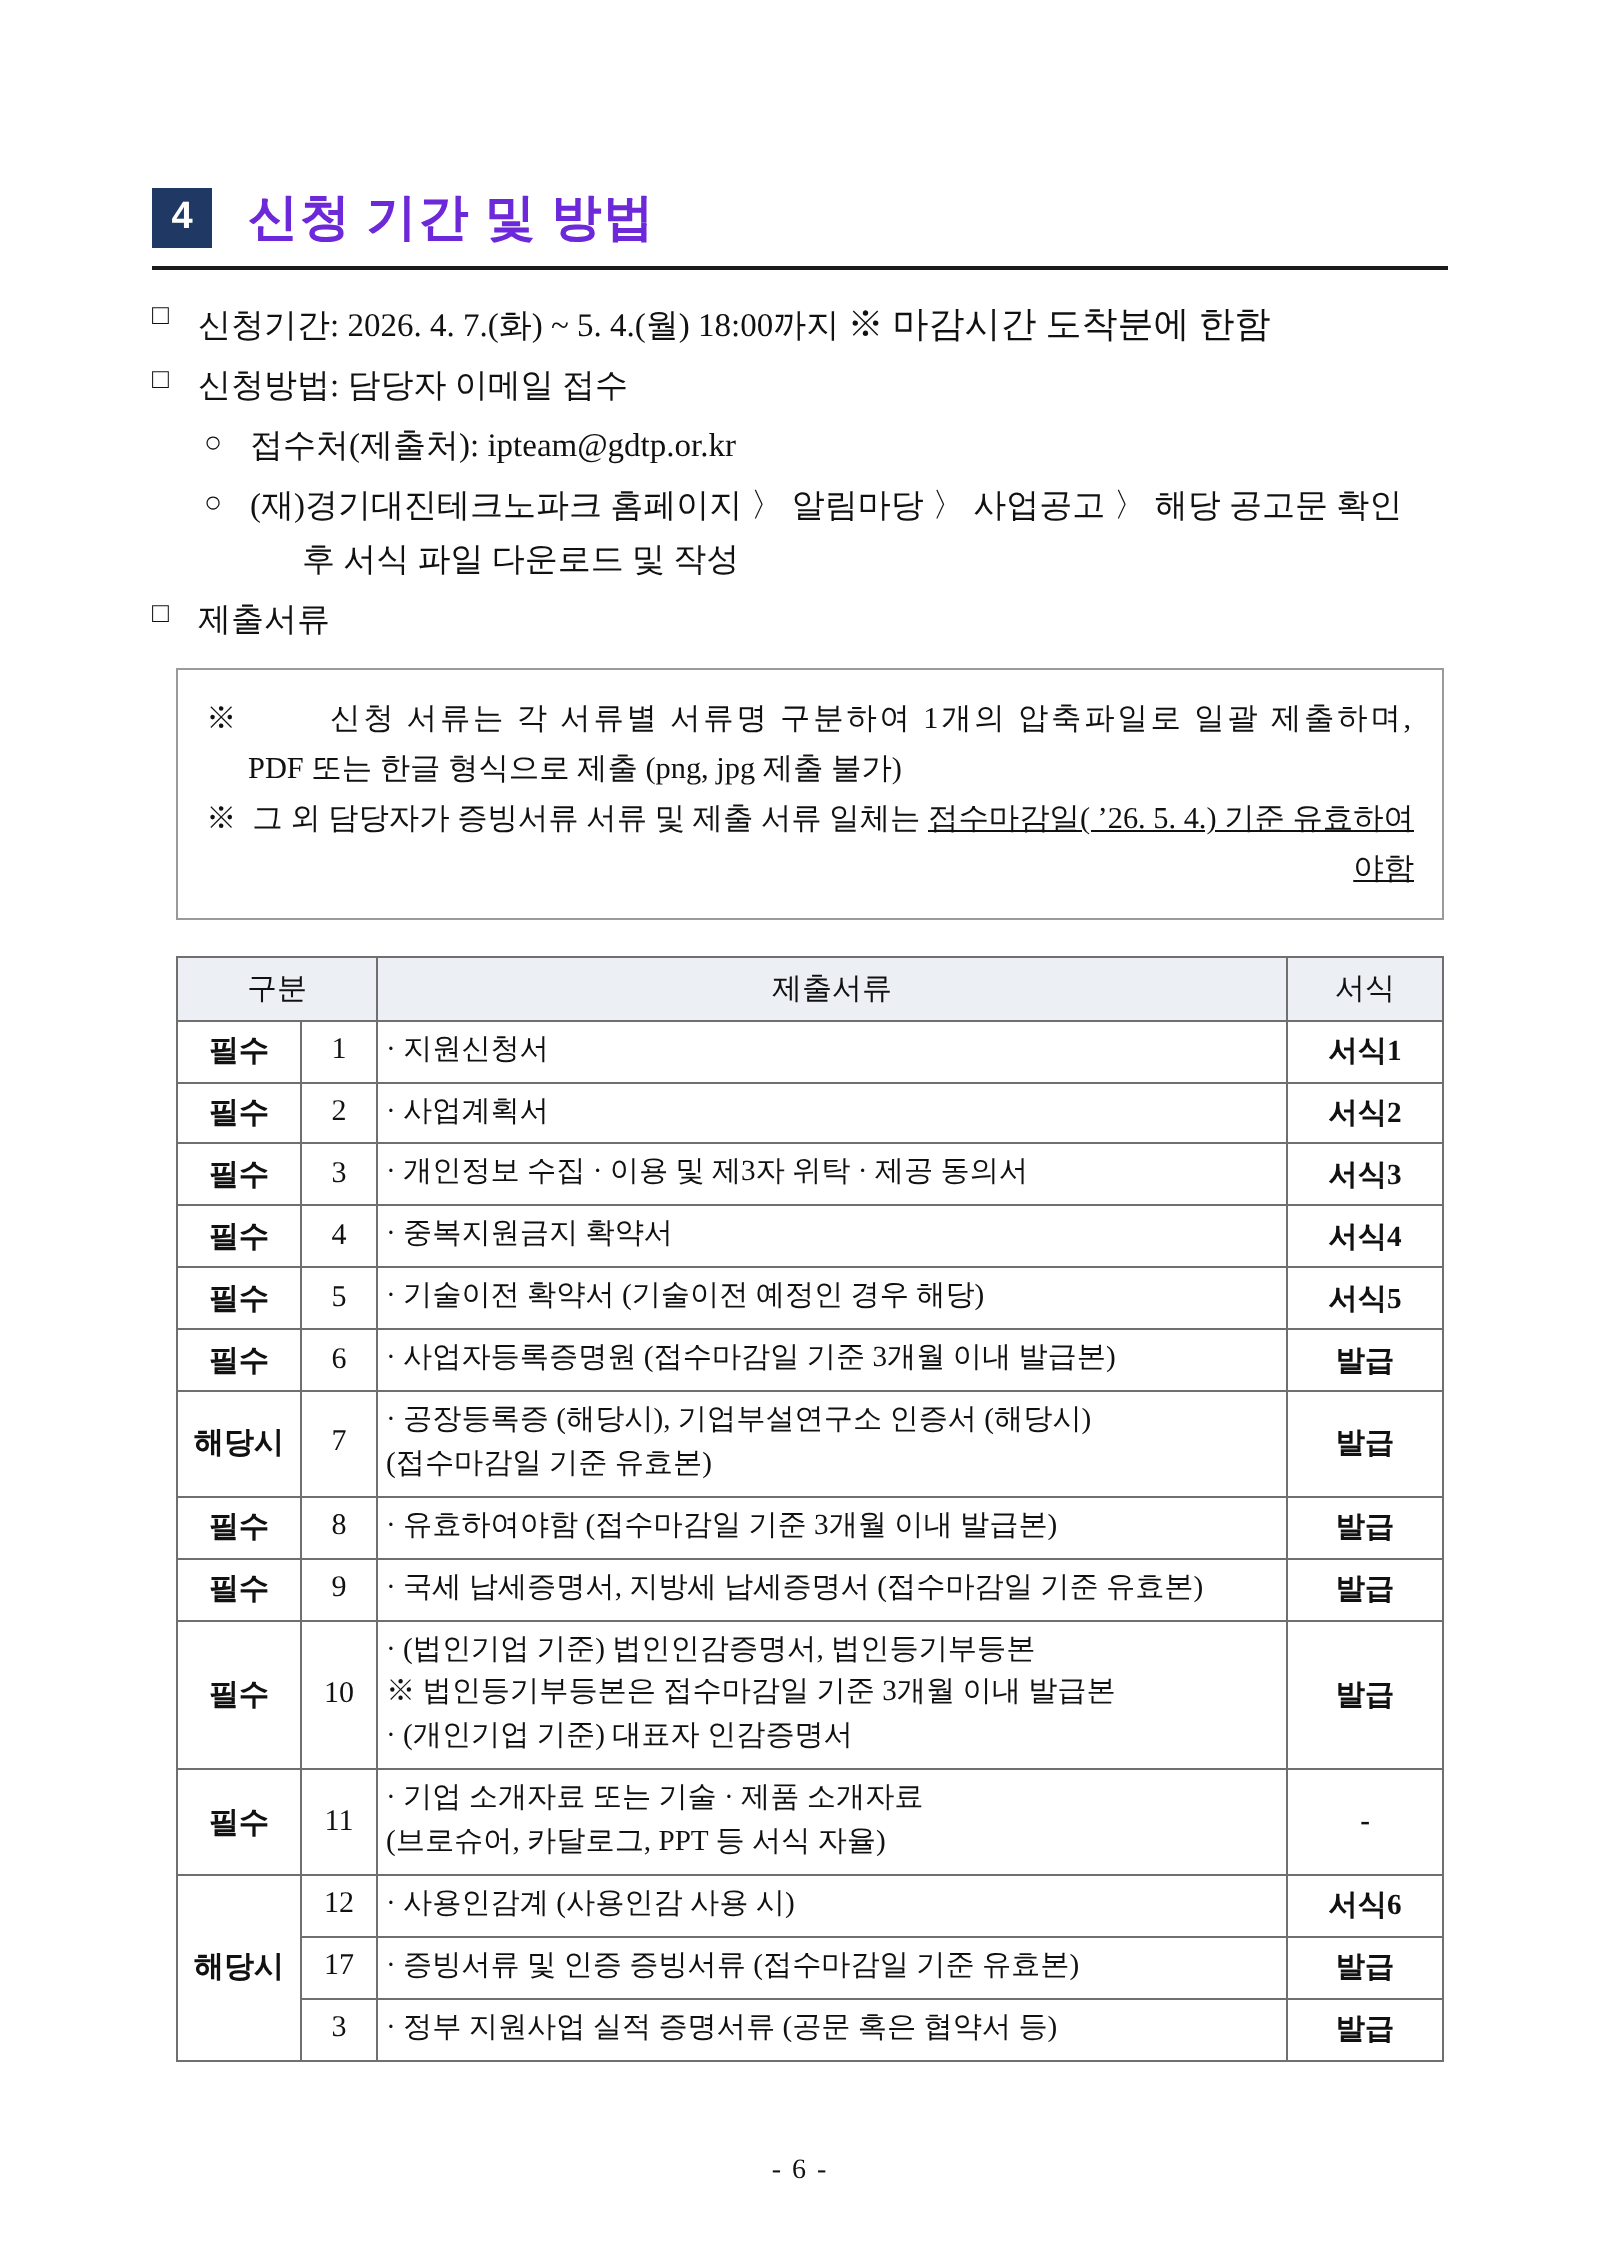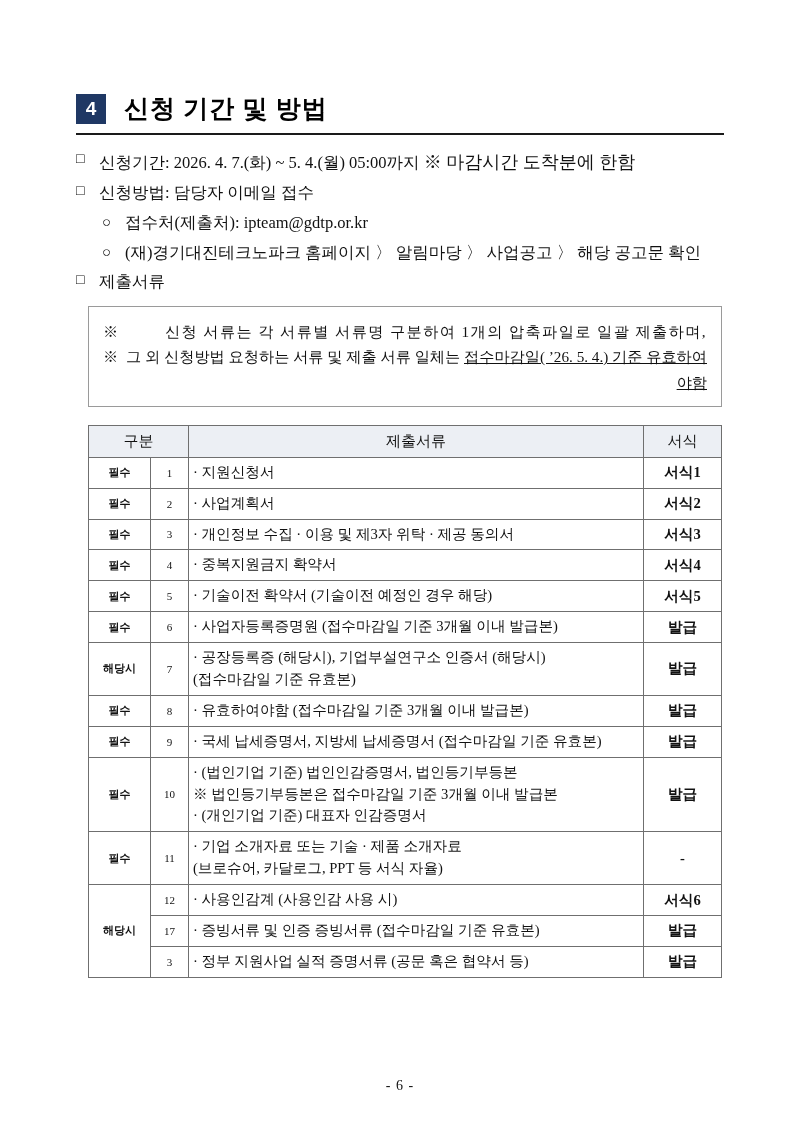"신청 기간 및 방법" .sec-title { color: #000000 -> #6d28d9 }
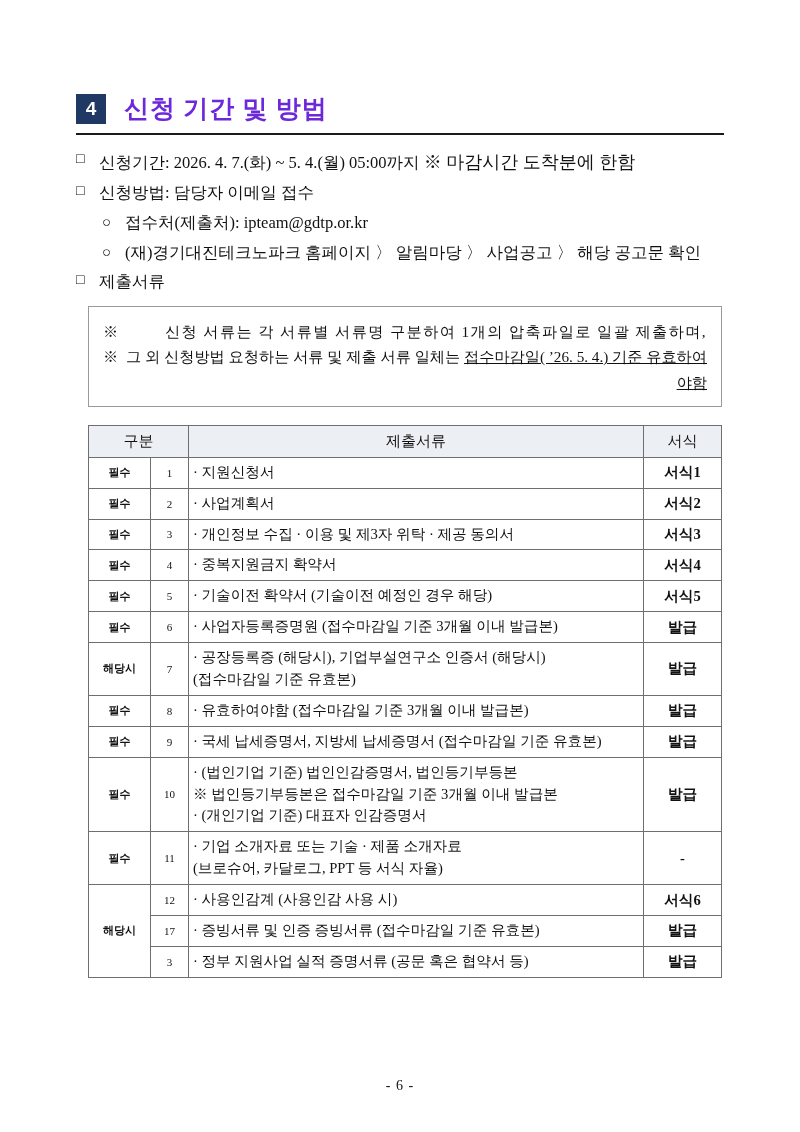"2026. 4. 7.(화) ~ 5." span { text: 05:00까지 -> 18:00까지 }
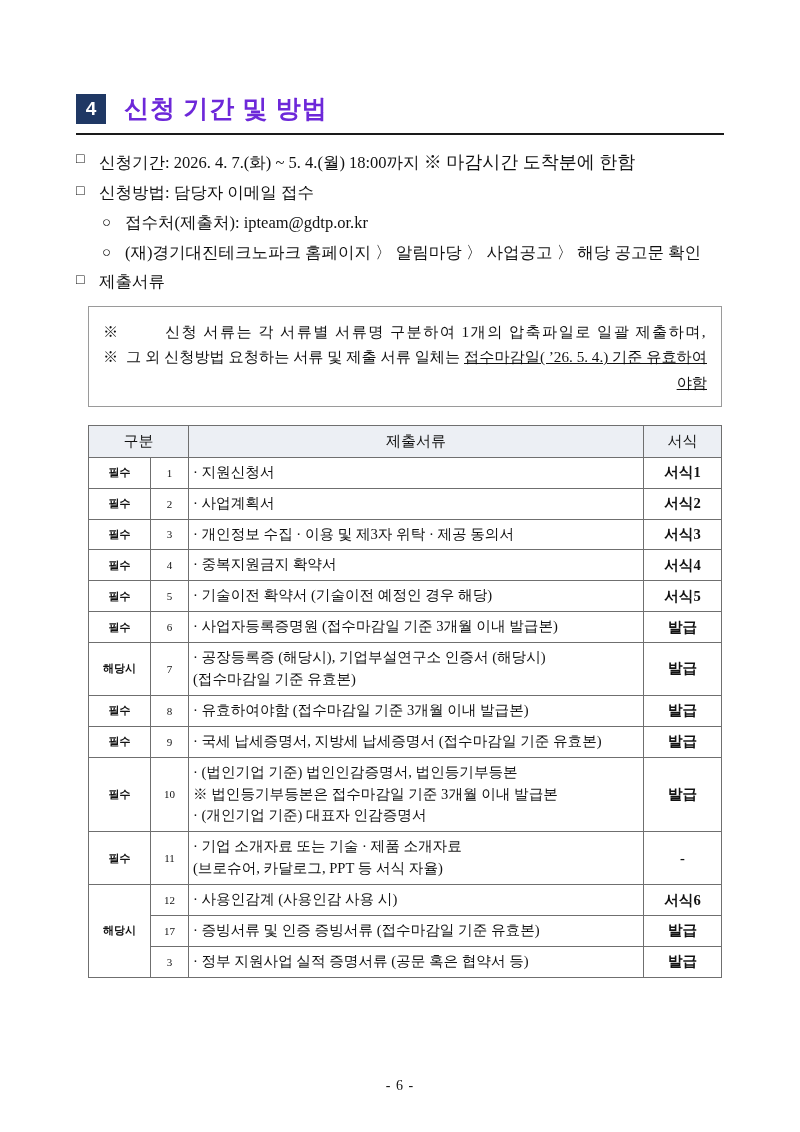"후 서식 파일 다운로드 및" div.cont-line { html: none -> <div>후 서식 파일 다운로드 및 작성</div> }
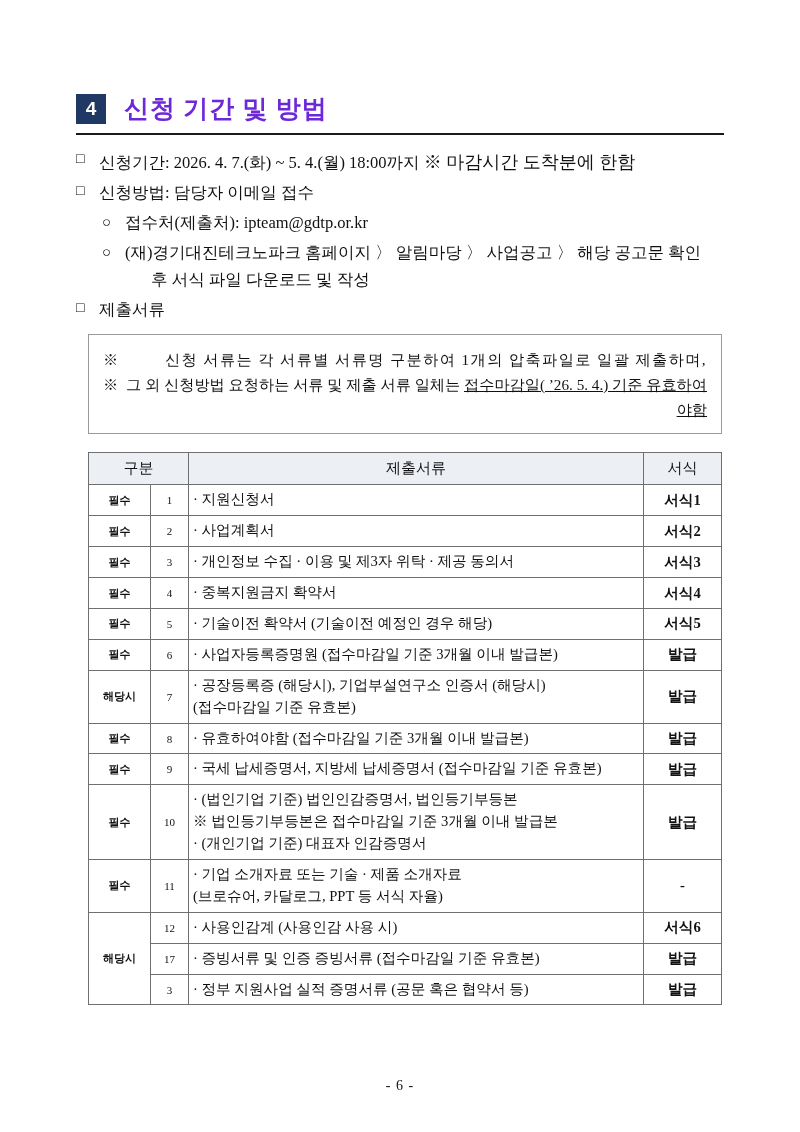"PDF 또는 한글 형식으로 제출" div.note-sub { html: none -> <div>PDF 또는 한글 형식으로 제출 (png, jpg 제출 불가)</div> }
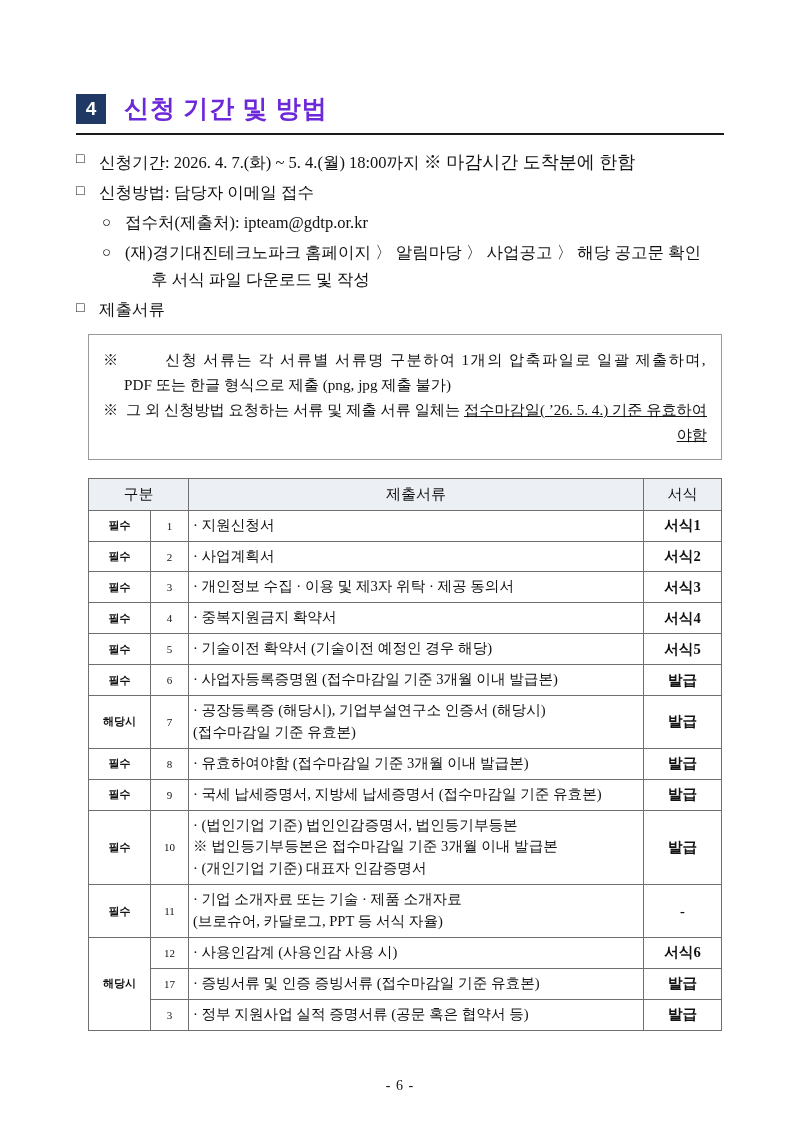"그 외 신청방법 요청하는 서류" span { text: 신청방법 요청하는 -> 담당자가 증빙서류 }
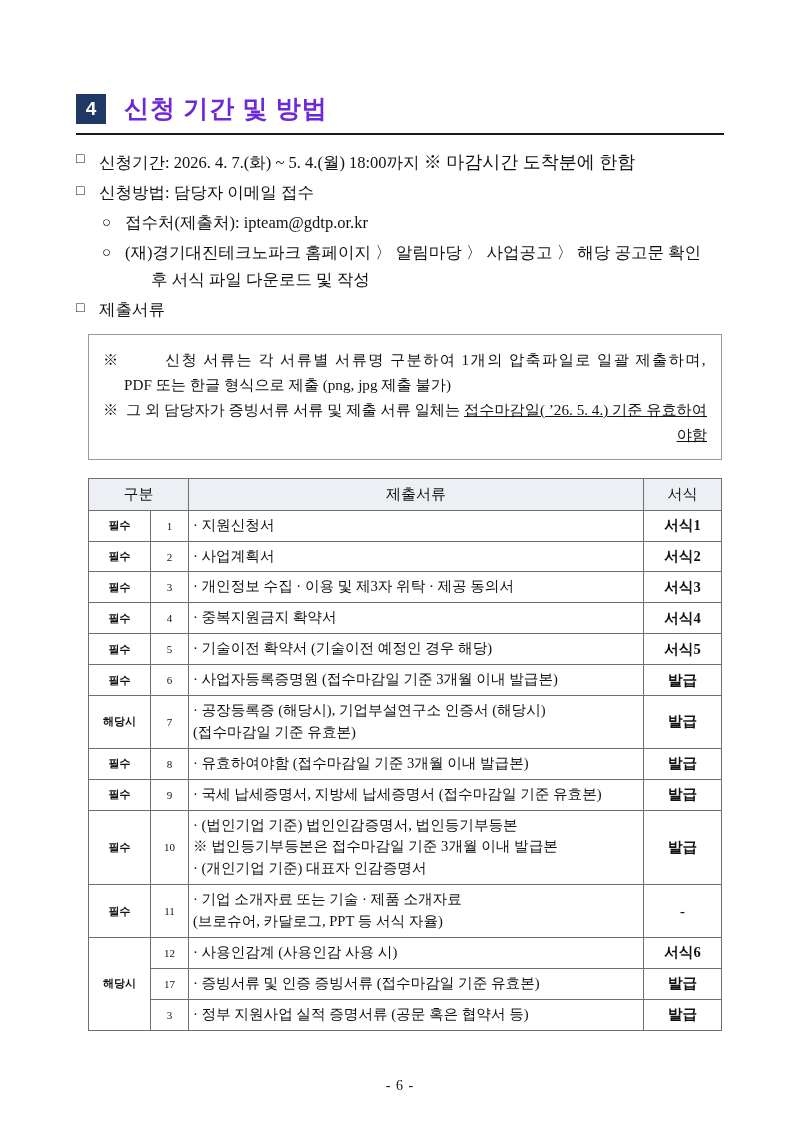"필수" td.cat, td.no { font-size: 11px -> 15px }
